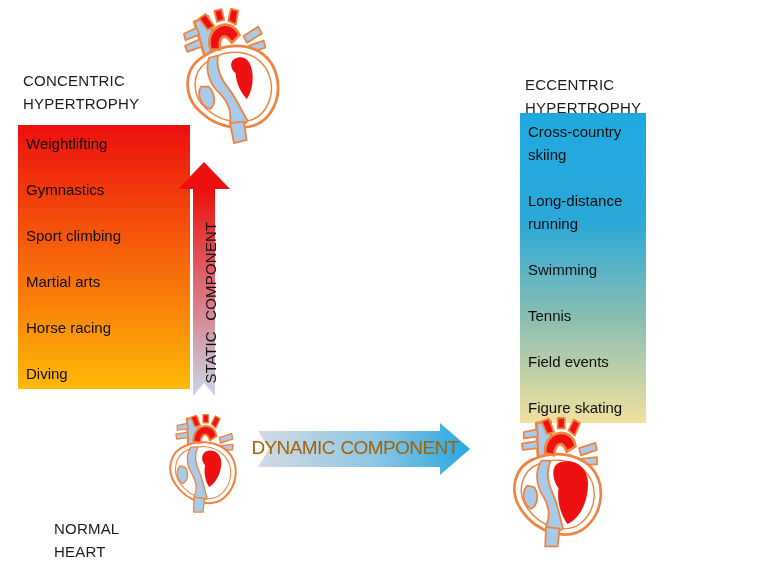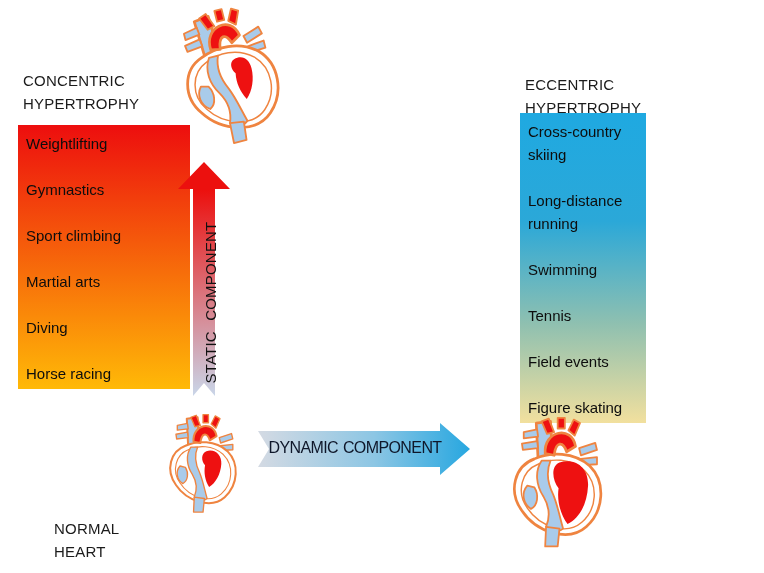"Diving" div.item { order: before "Horse racing" -> after "Horse racing" }
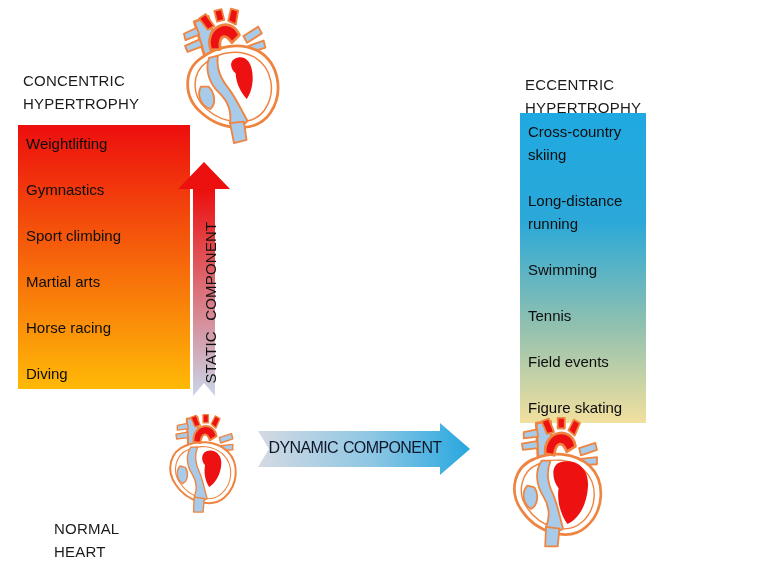"DYNAMIC COMPONENT" #dynamic-arrow-label span { color: #0f172a -> #a16207; font-size: 16px -> 19px }
